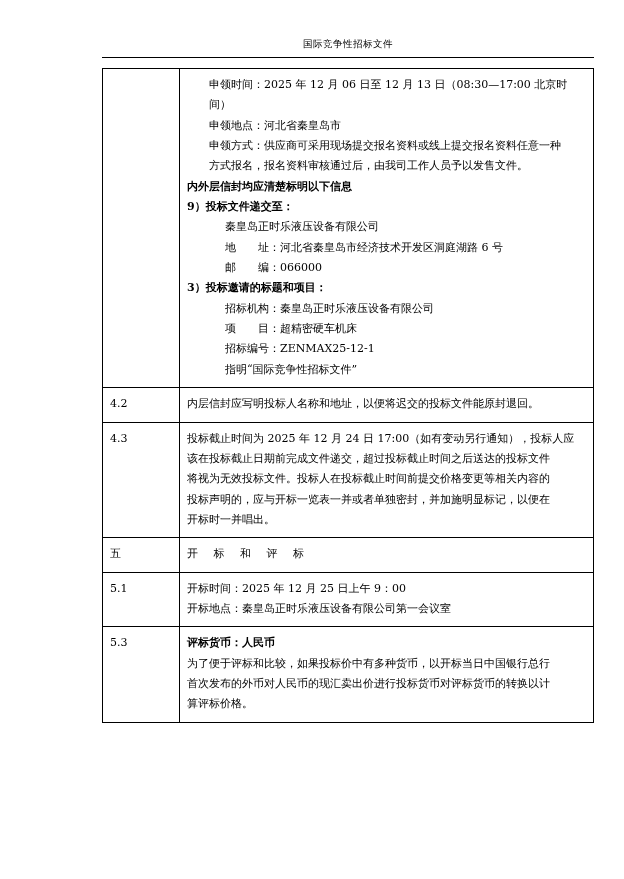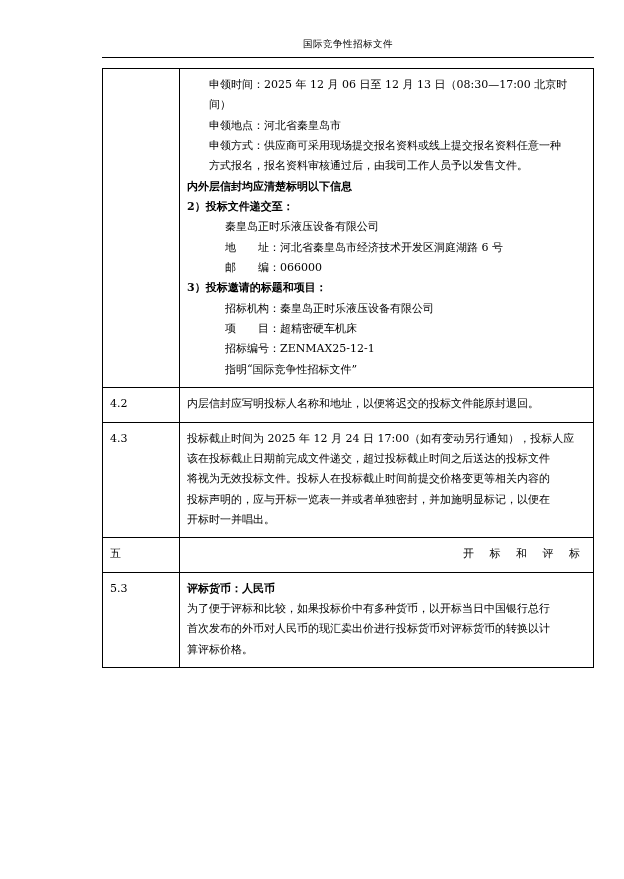"2）投标文件递交至：" div.line { text: 2 -> 9 }
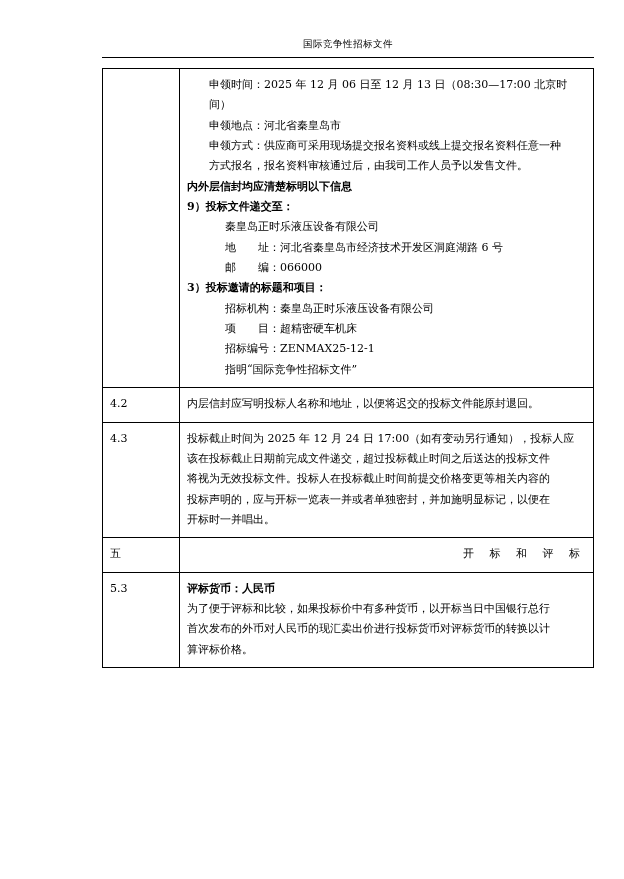"开 标 和 评 标" .center-title { text-align: right -> left }
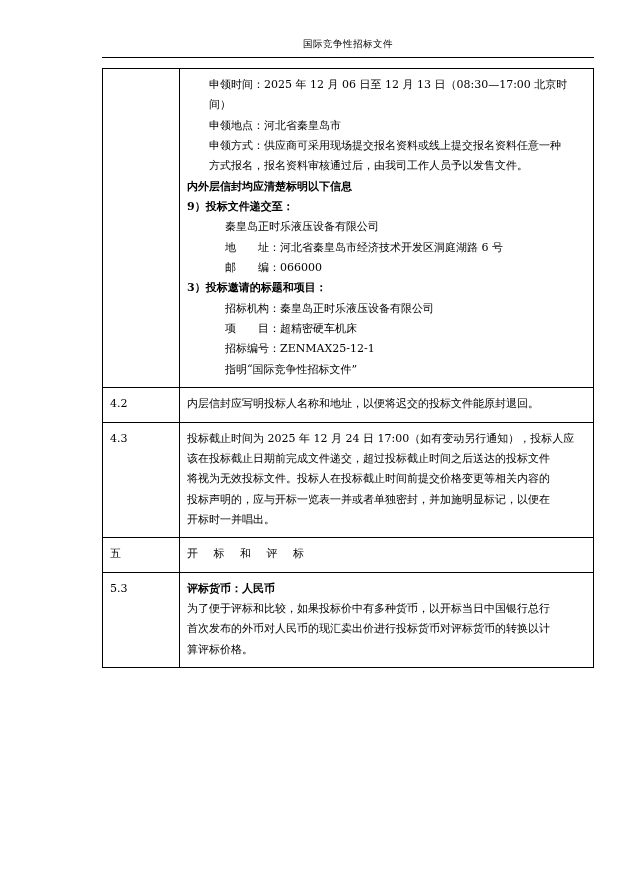"5.1" tr { html: none -> <tr> <td>5.1</td> <td> <div>开标时间：2025 年 12 月 25 日上午 9：00</div> <div>开标地点：秦皇岛正时乐液压设备有限公司第一会议室</div> </td> </tr> }
